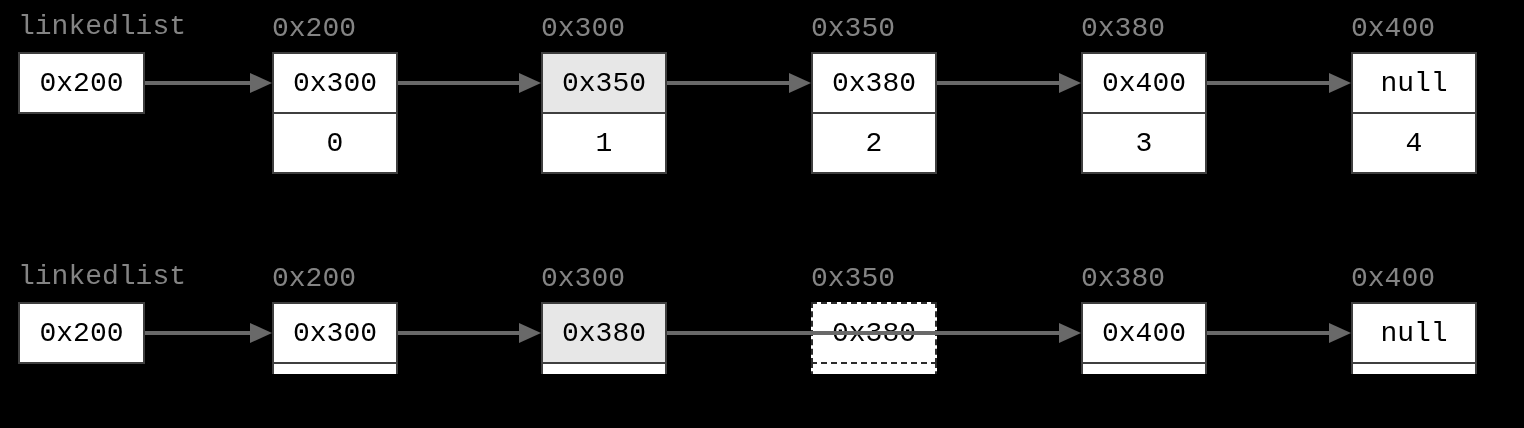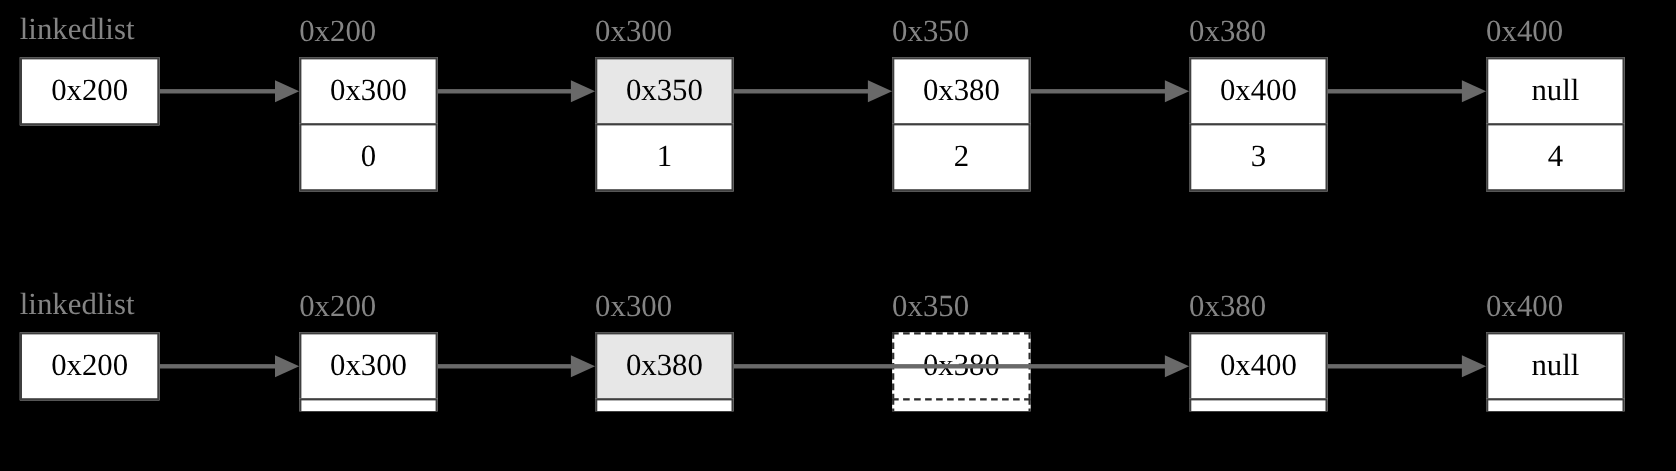"linkedlist" .canvas { font-family: Liberation Serif, serif -> Liberation Mono, monospace }
